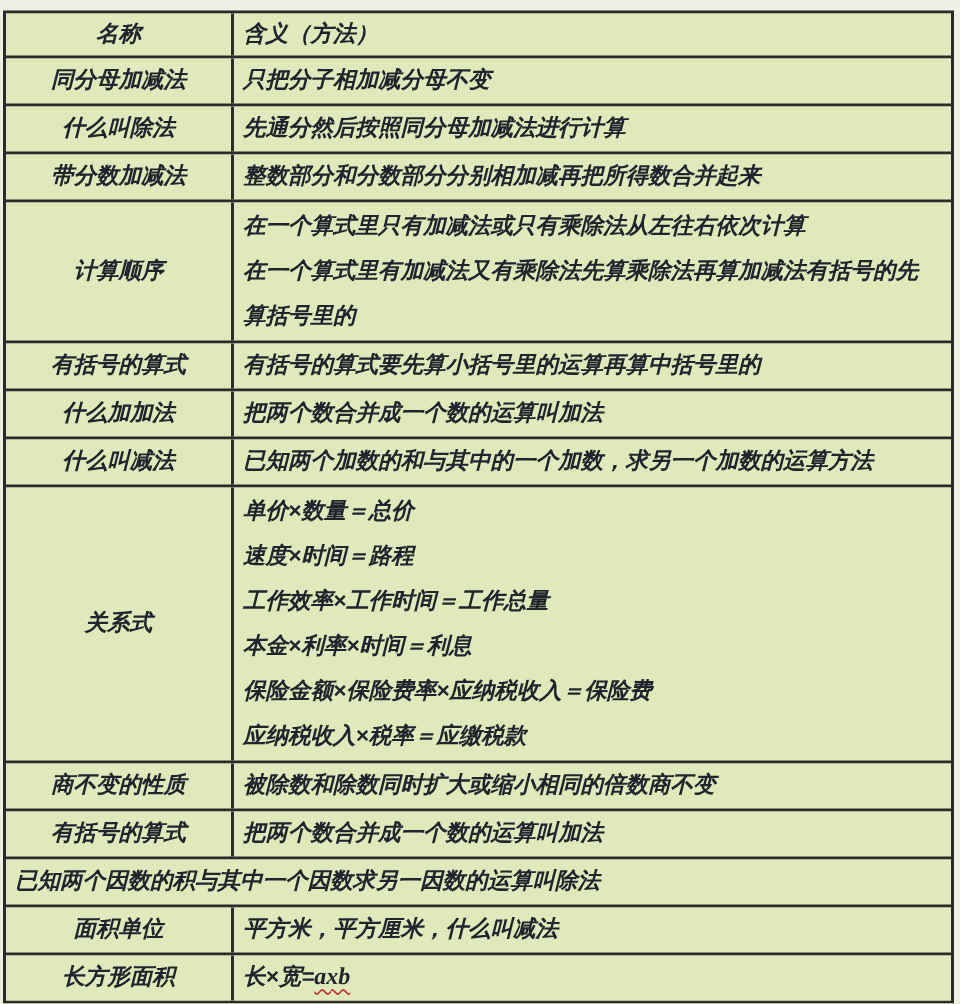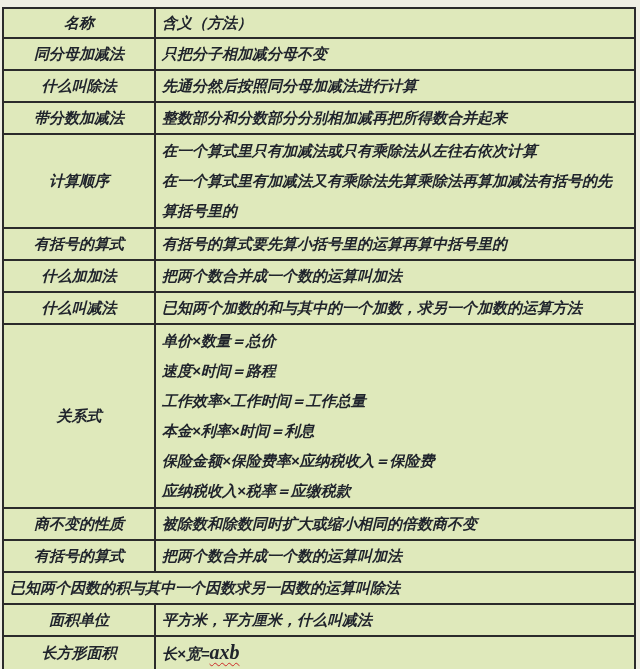"axb" .latin { font-size: 20px -> 16px }
